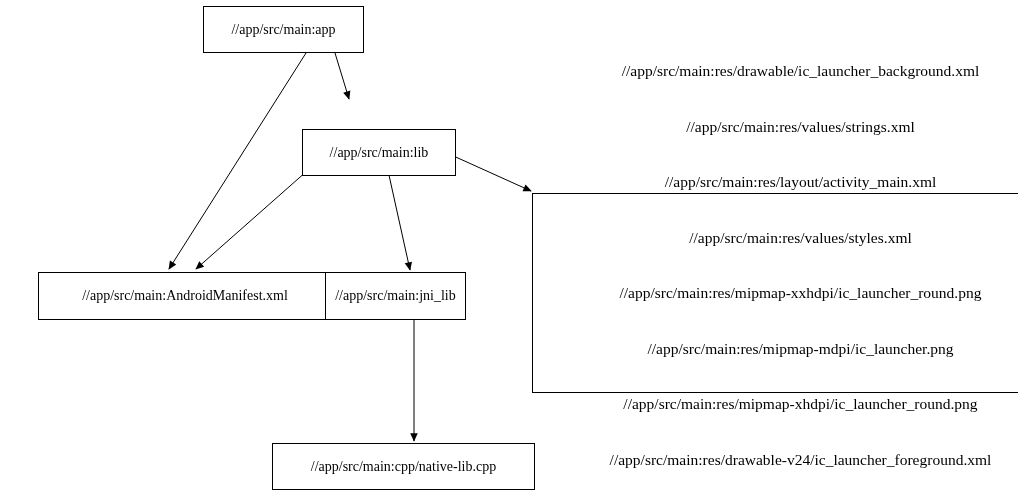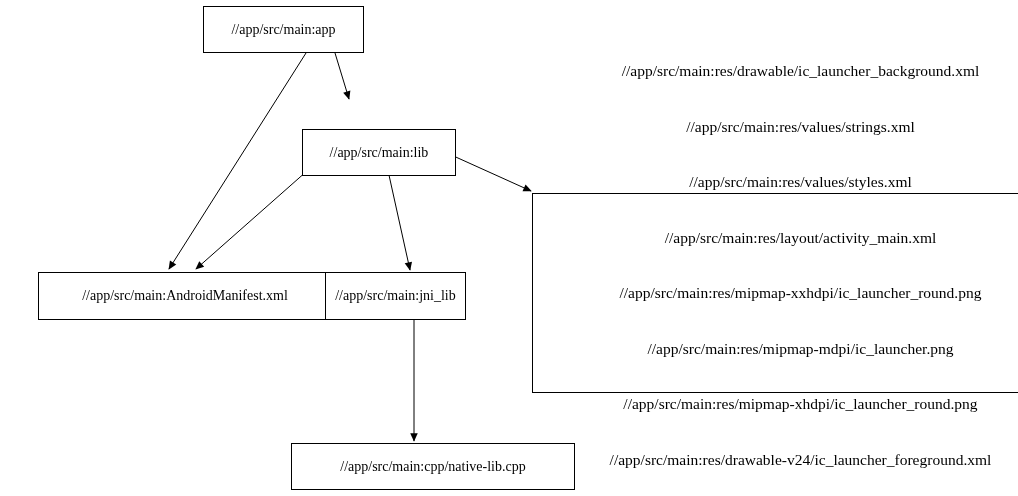"//app/src/main:res/values/styles.xml" div { order: before "//app/src/main:res/layout/activity_main." -> after "//app/src/main:res/layout/activity_main." }
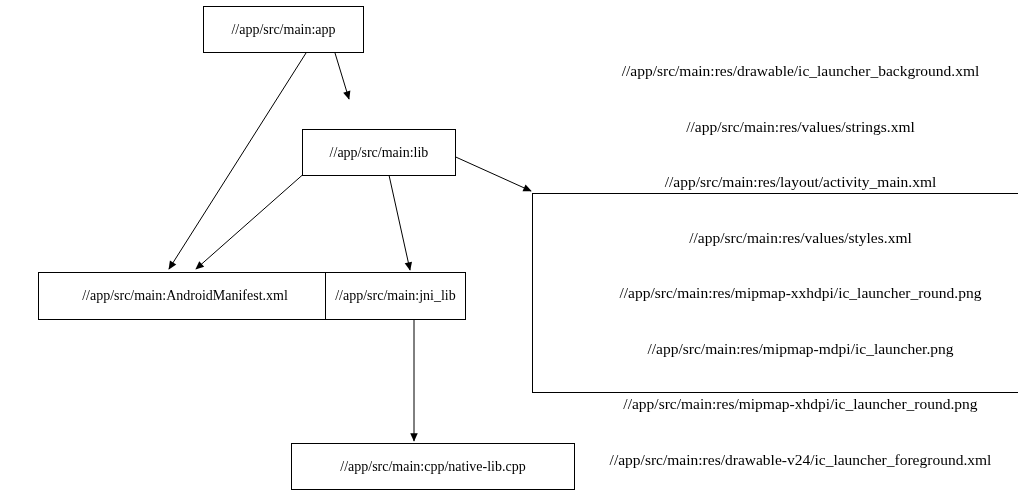"//app/src/main:cpp/native-lib.cpp" div.node { left: 291px -> 272px; width: 284px -> 263px }
